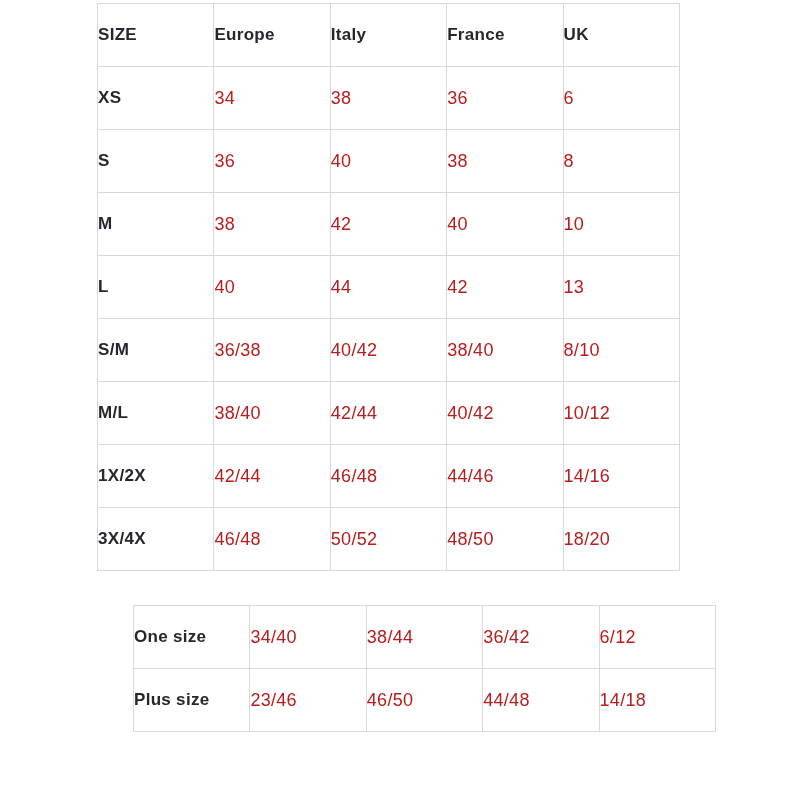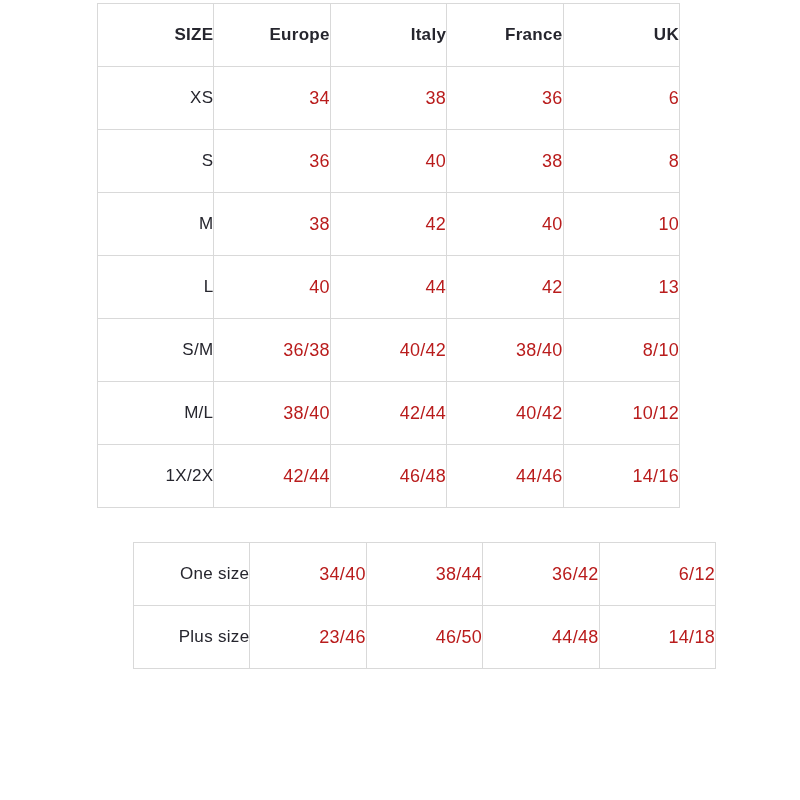"SIZE" table.size-table td, table.size-table th { text-align: right -> left }
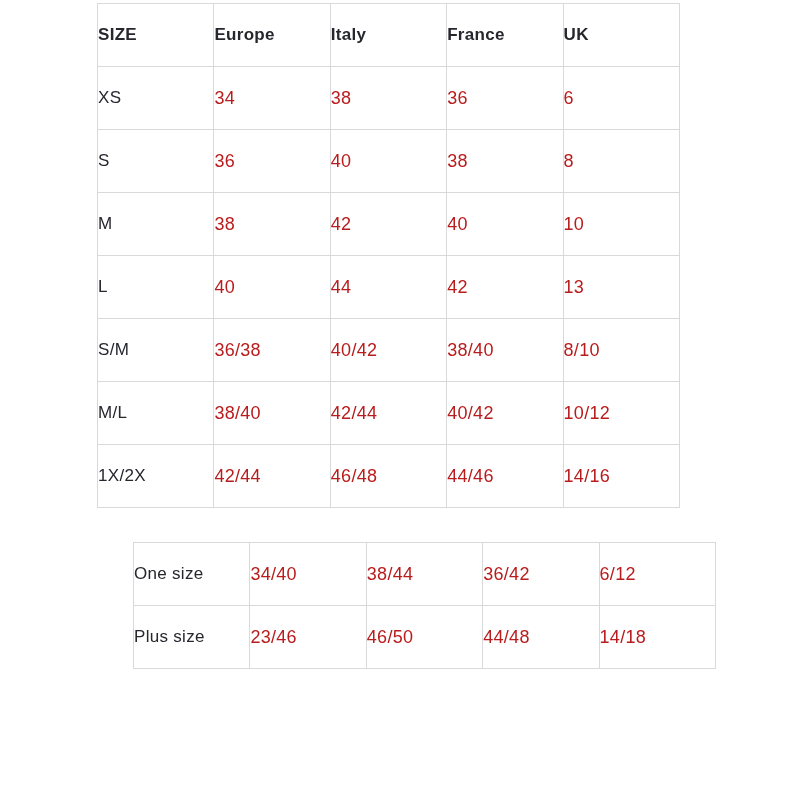"XS" td.label-cell { font-weight: normal -> bold }
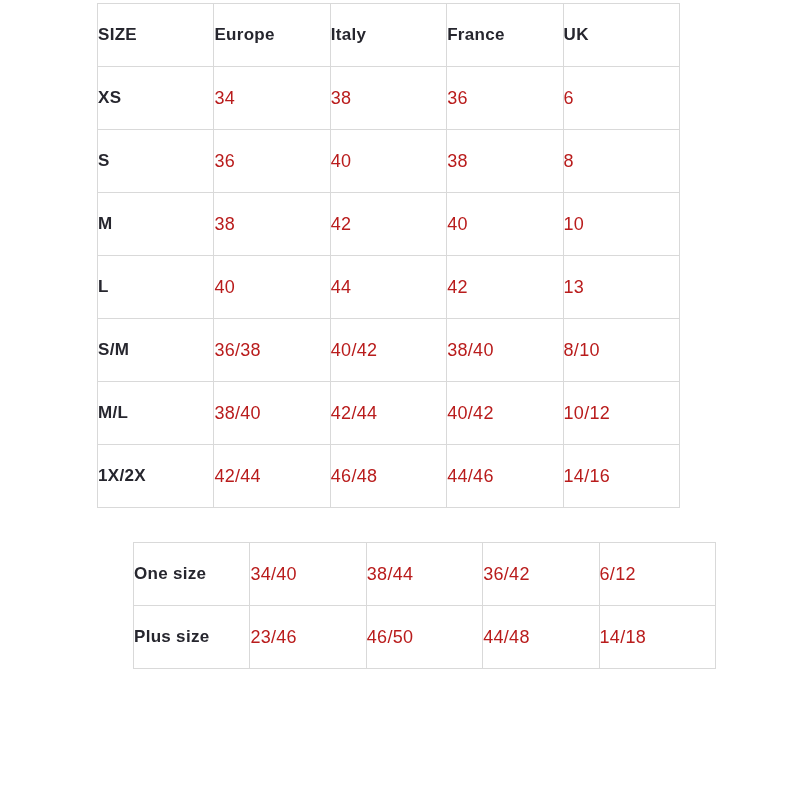"3X/4X" tr { html: none -> <tr> <td>3X/4X</td> <td>46/48</td> <td>50/52</td> <td>48/50</td> <td>18/20</td> </tr> }
